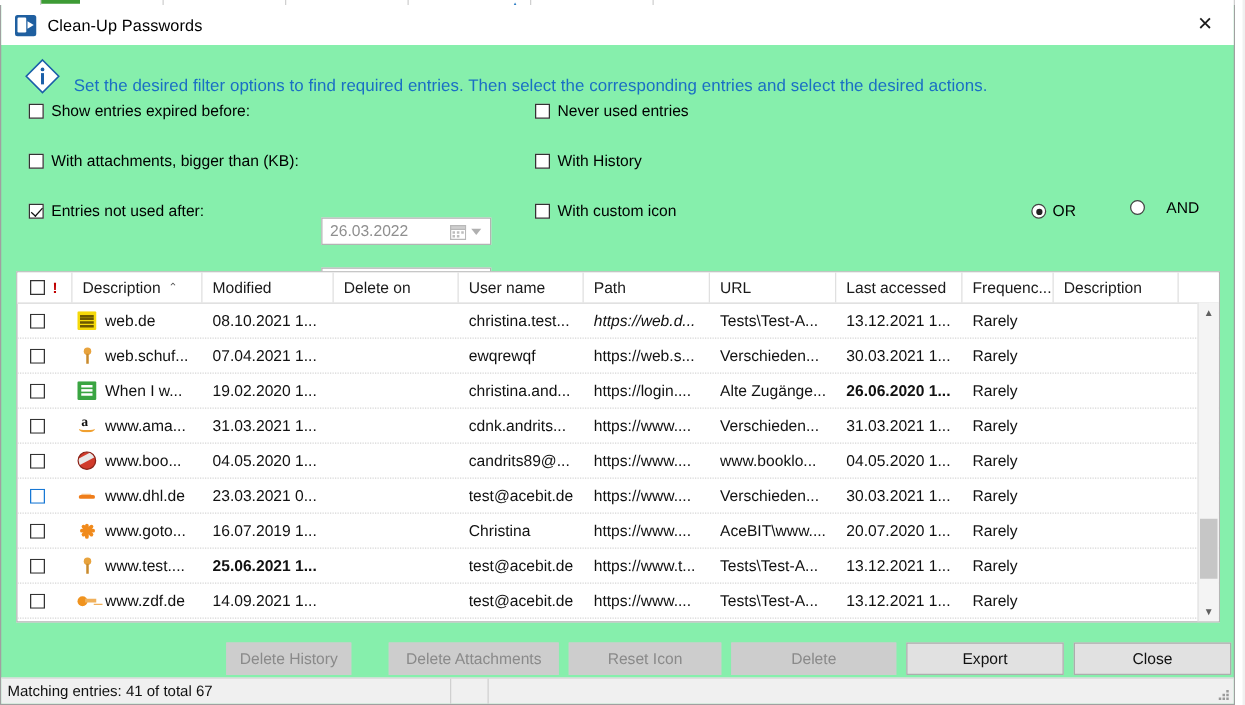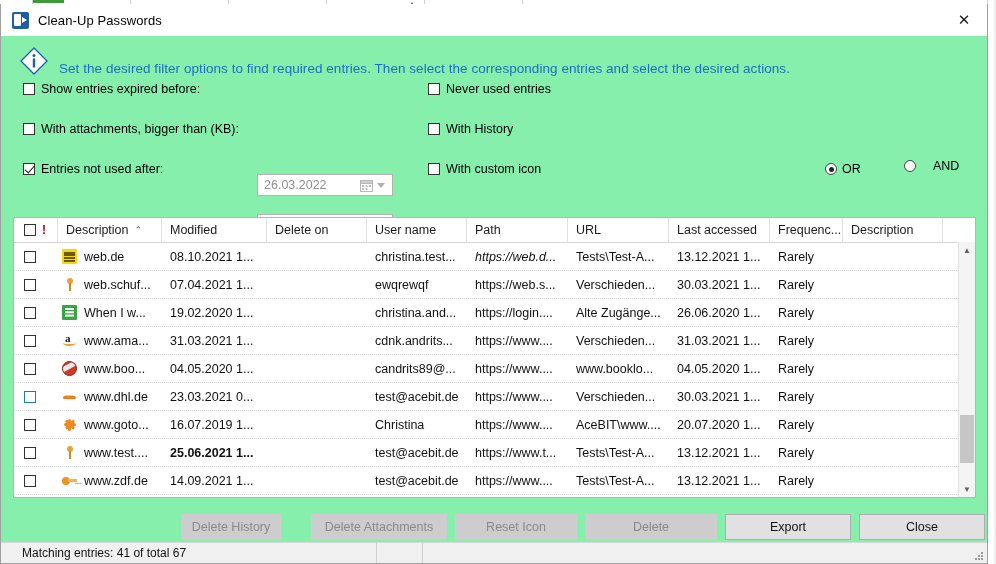"26.06.2020 1..." div.td { font-weight: none -> bold }
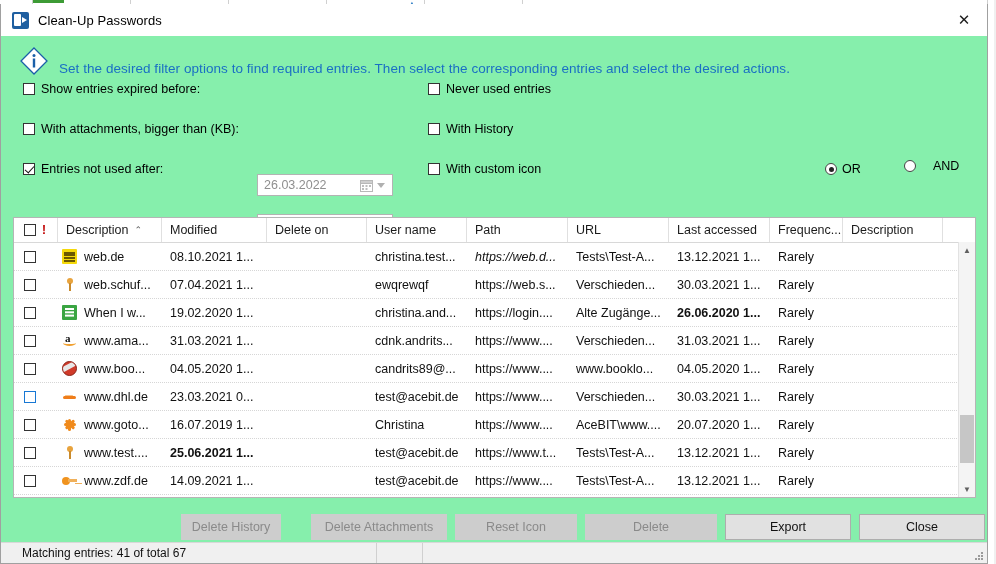"Matching entries: 41 of total" .status-cell { margin-left: 16px -> none }
